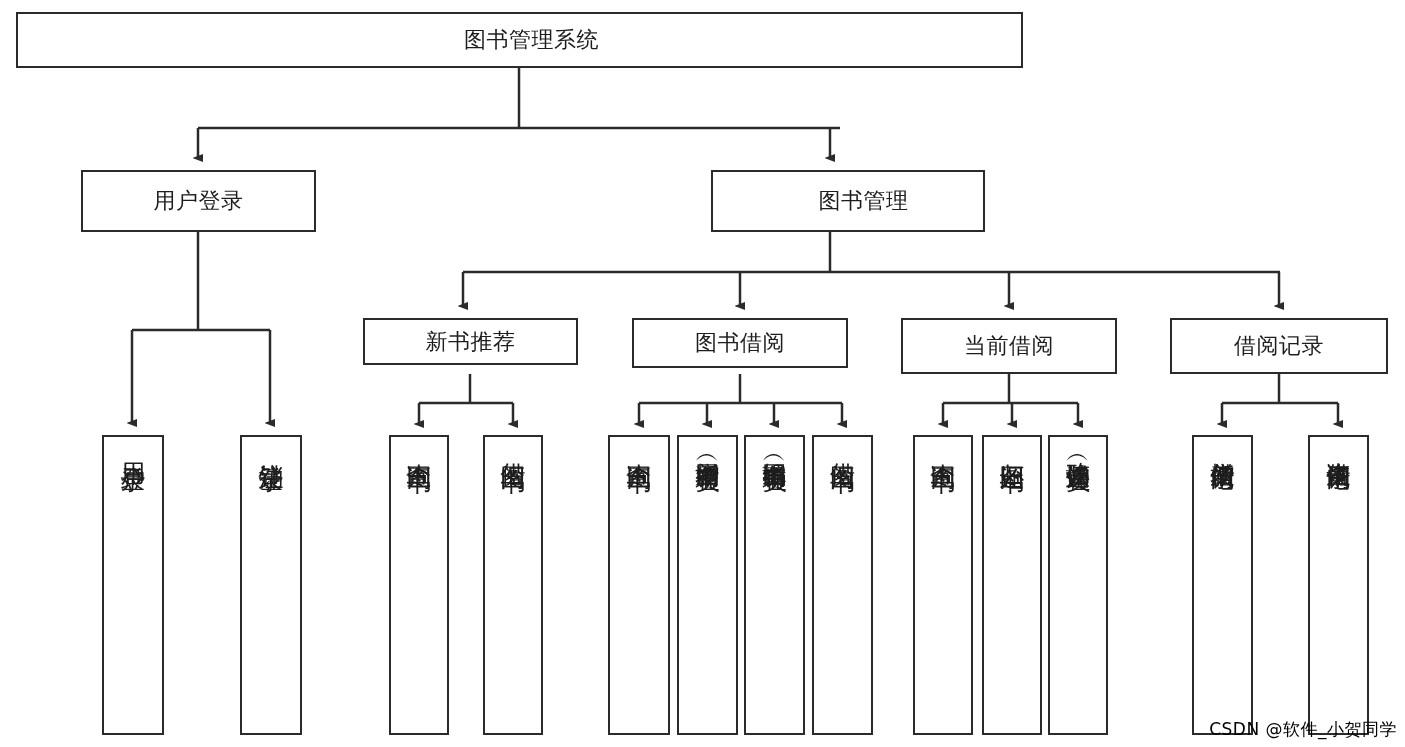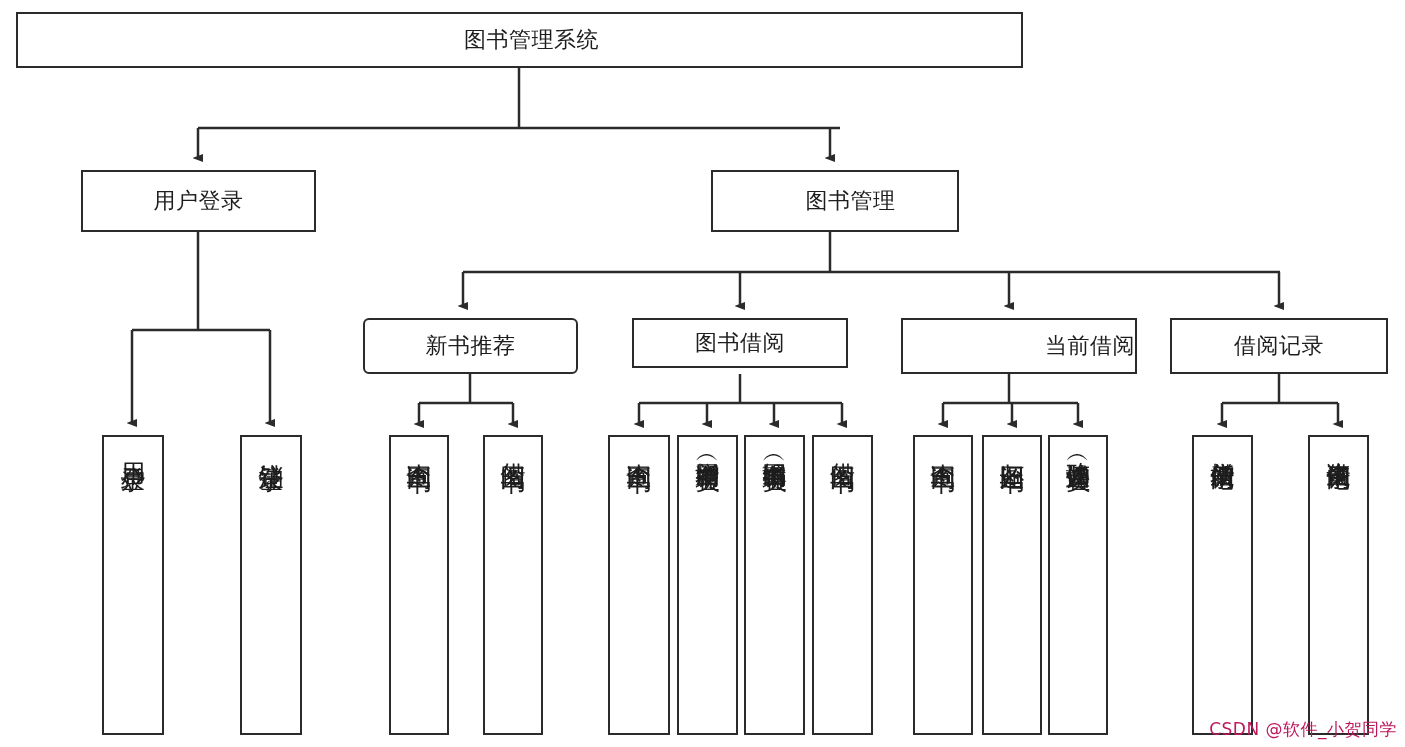"图书管理" div.node { width: 248px -> 274px }
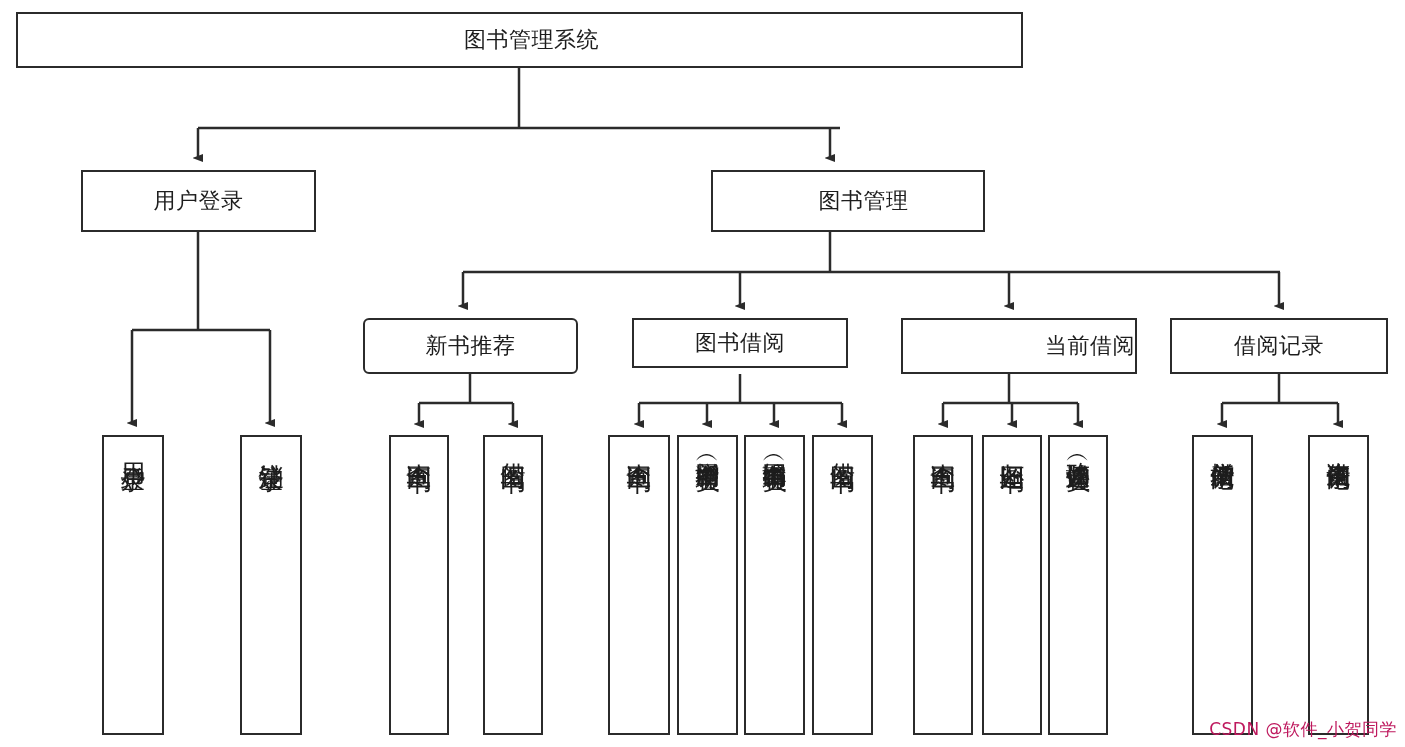"新书推荐" div.node { border-radius: 6px -> none; height: 56px -> 47px }
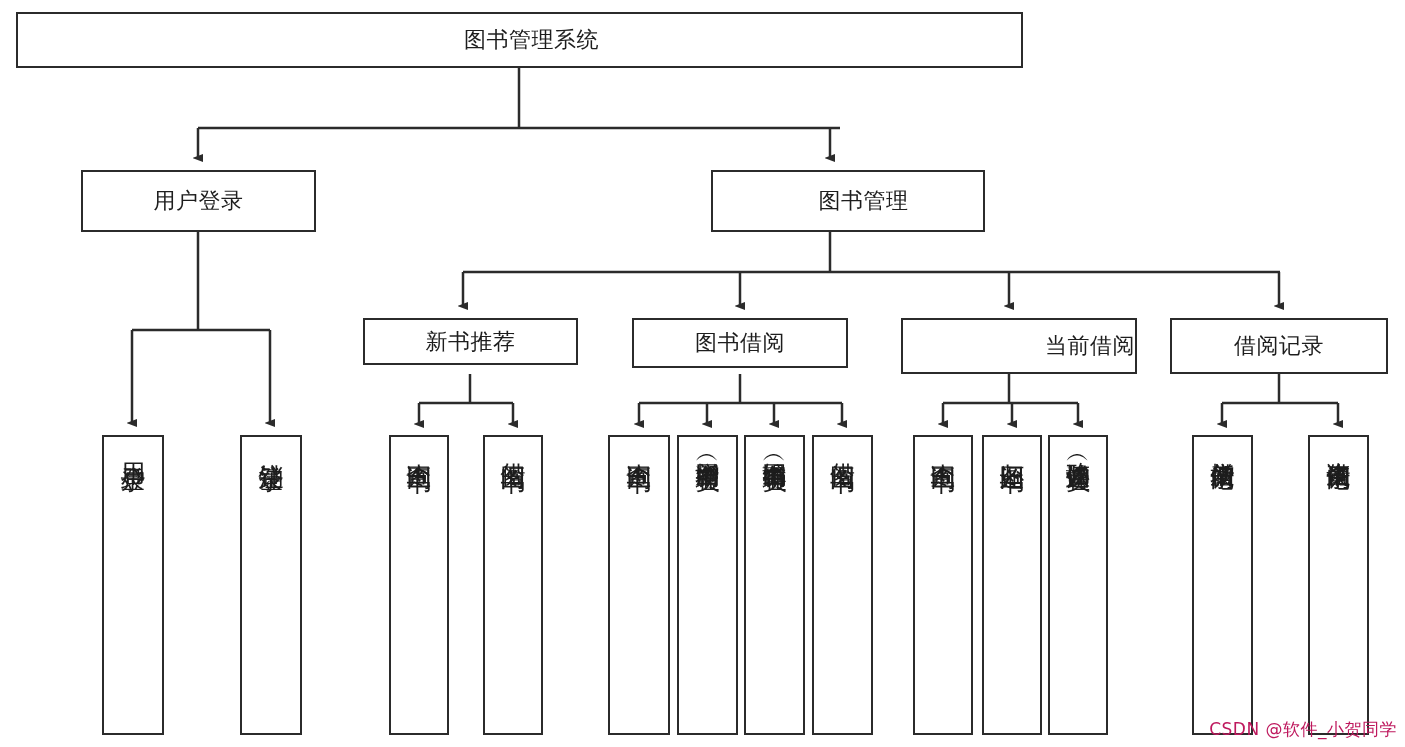"当前借阅" div.node { justify-content: flex-end -> none; width: 236px -> 216px }
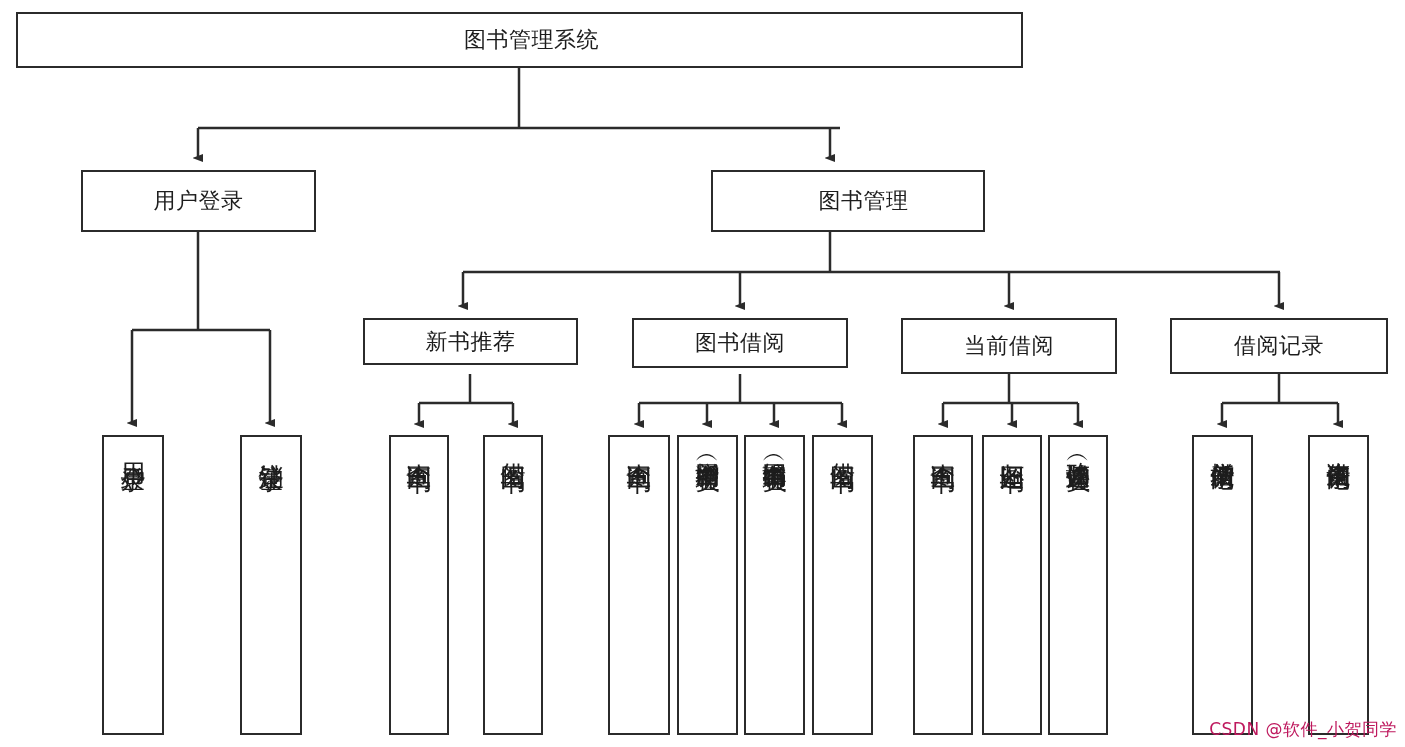"CSDN @软件_小贺同学" #watermark { color: #be185d -> #000000 }
